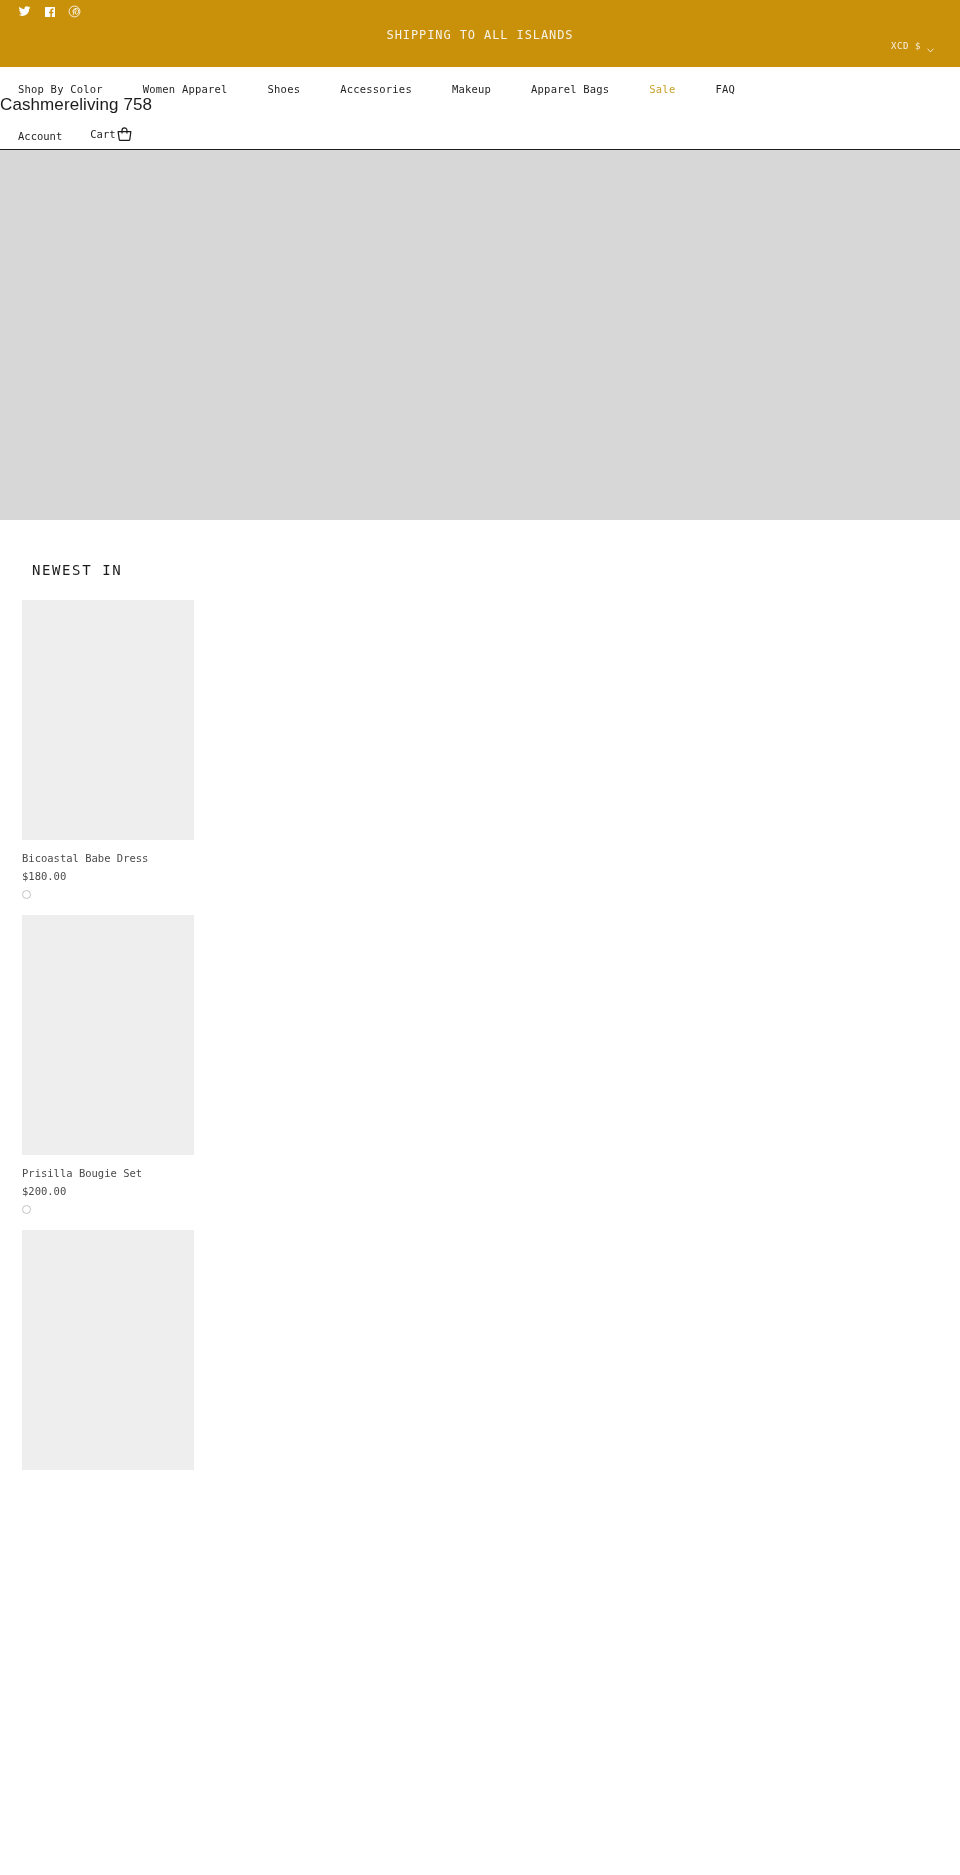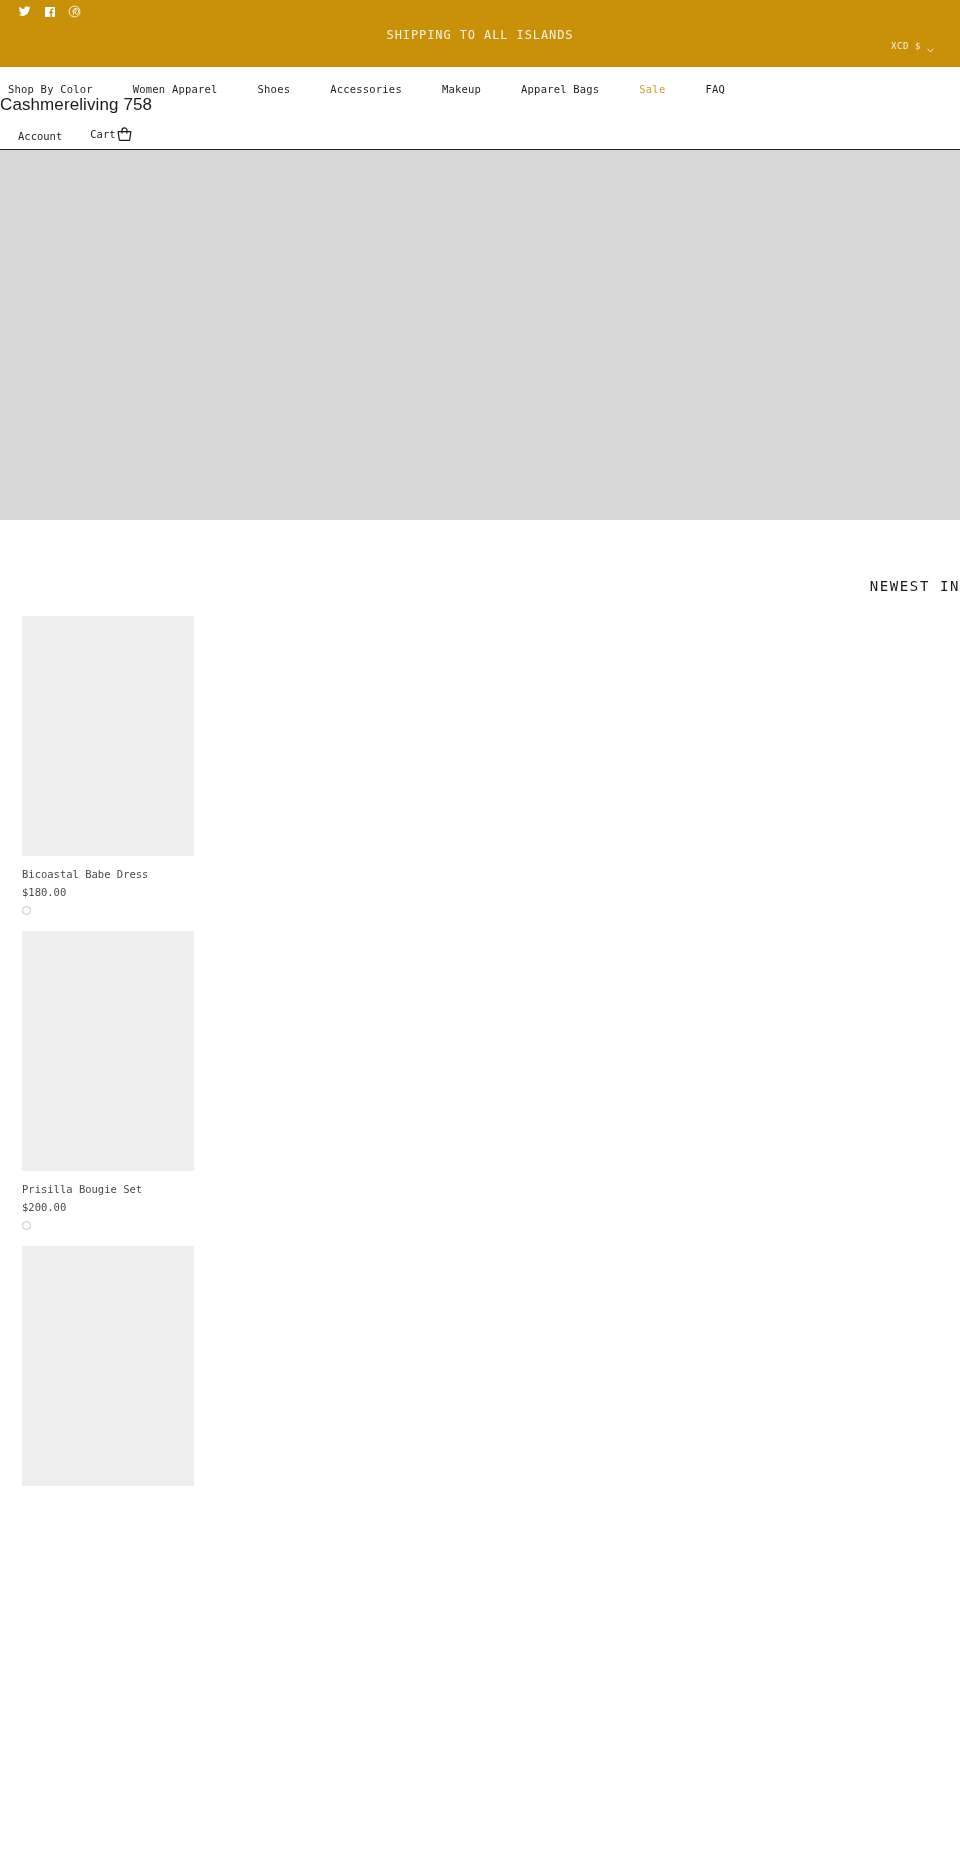"Shop By Color" .nav-primary { left: 8px -> 18px }
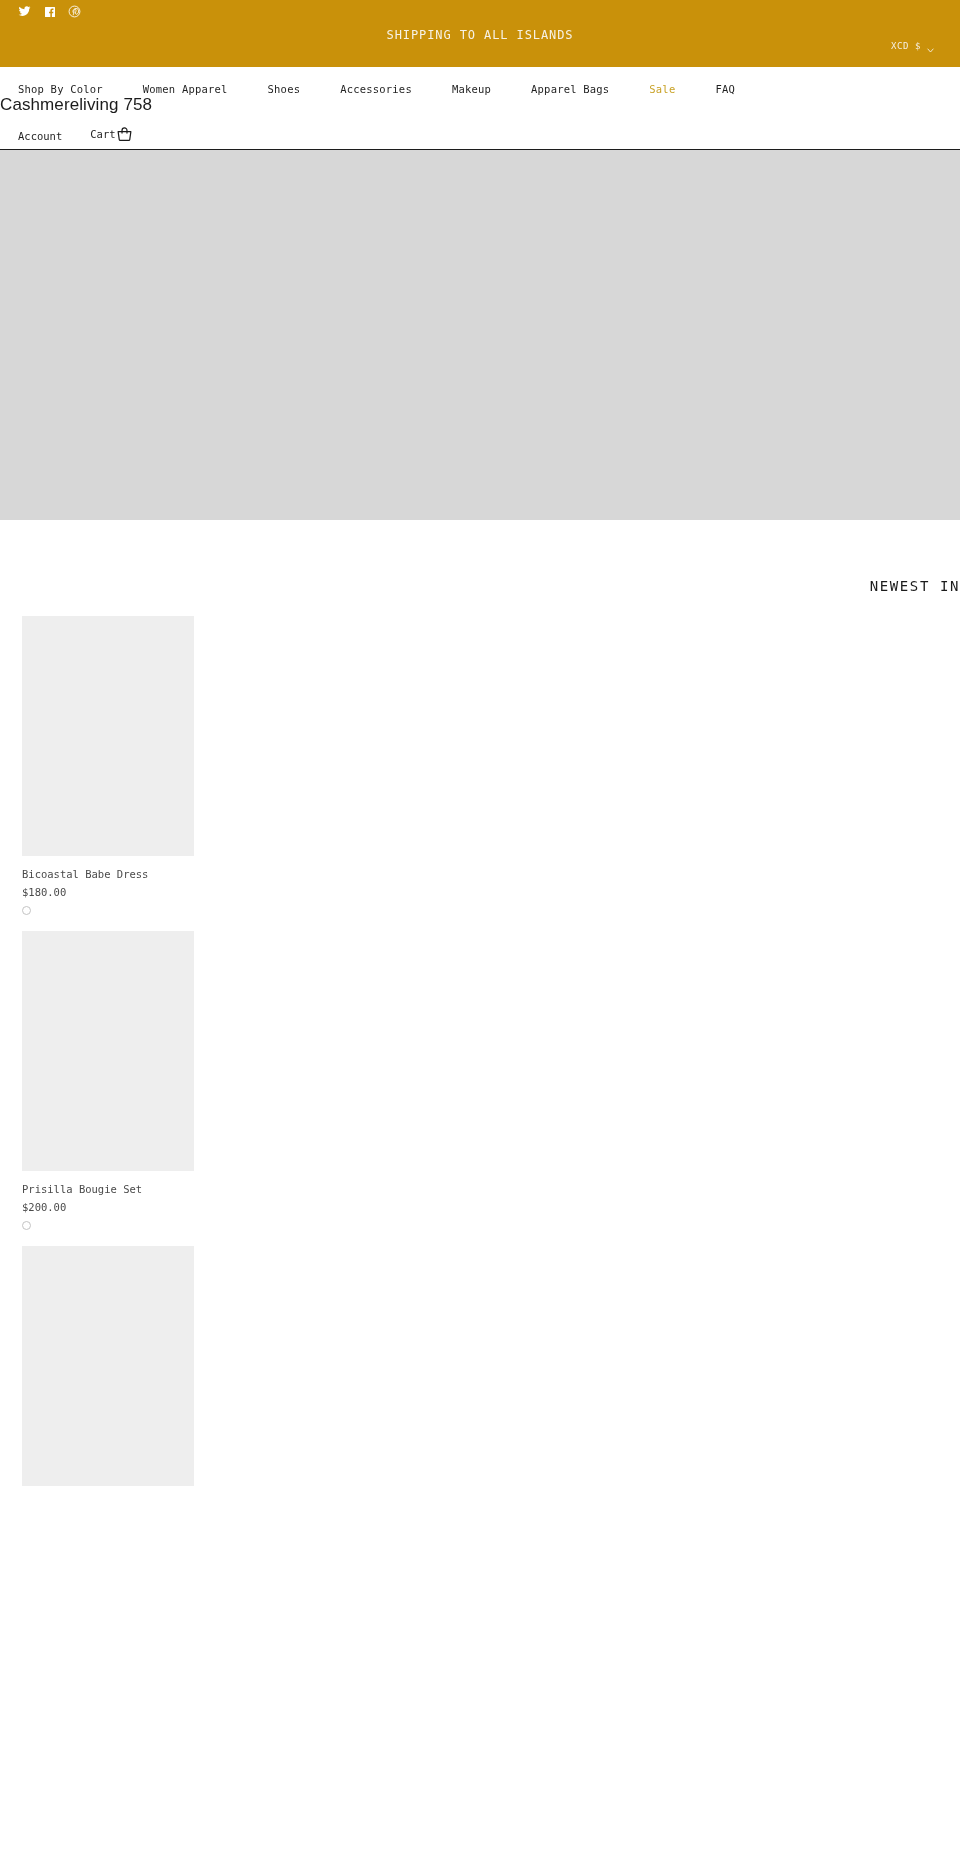"NEWEST IN" .section-heading { padding-top: 58px -> 42px; text-align: right -> left }
